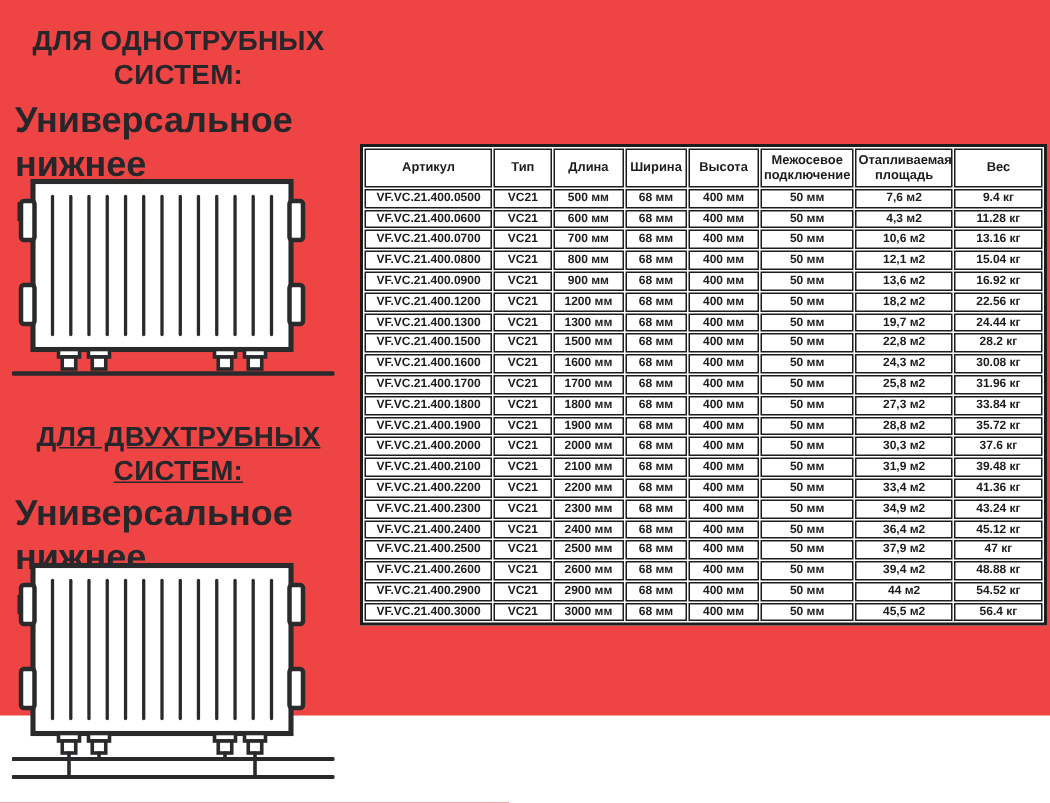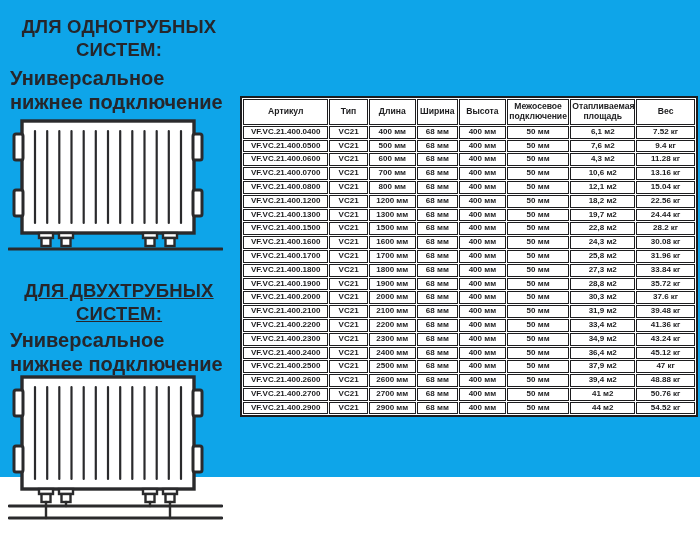"ДЛЯ ОДНОТРУБНЫХ" .page { background: #0ea5e9 -> #ef4444 }
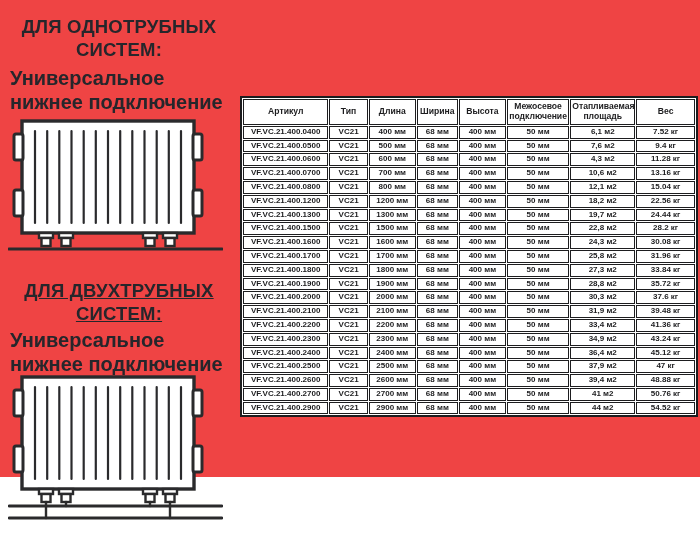"Универсальное" .sec-sub { font-size: 20px -> 24px }
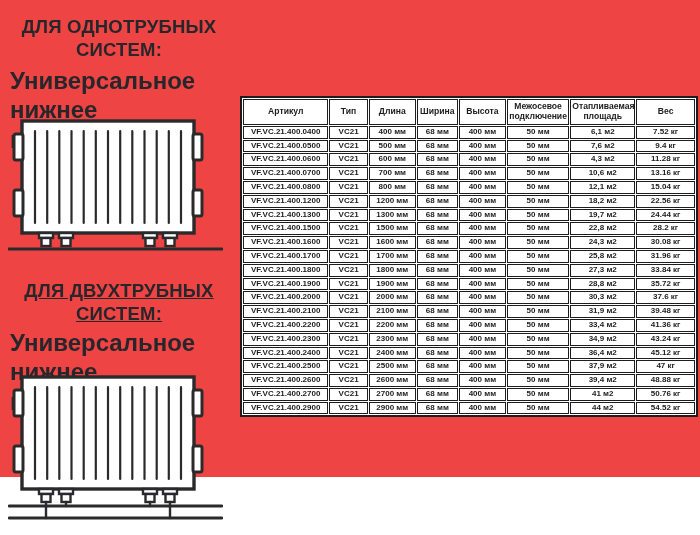"VF.VC.21.400.0400" tr { html: <tr> <td>VF.VC.21.400.0400</td> <td>VC21</td> <td>400 мм</td> <td>68 мм</td> <td>400 мм</td> <td>50 мм</td> <td>6,1 м2</td> <td>7.52 кг</td> </tr> -> none }
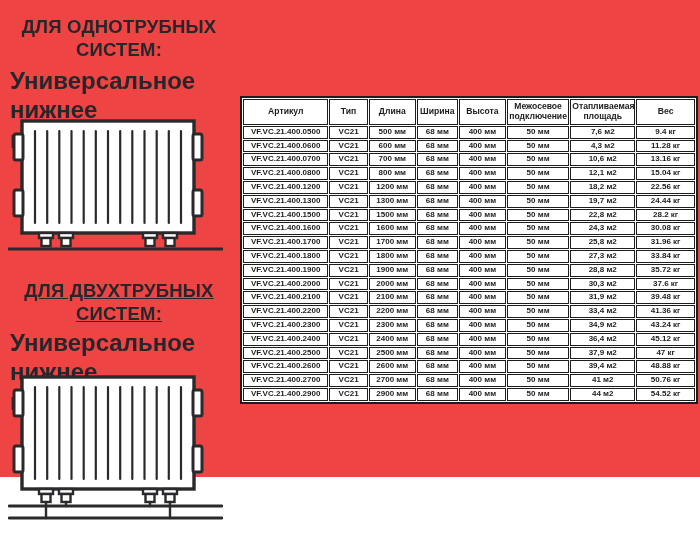"VF.VC.21.400.0900" tr { html: none -> <tr> <td>VF.VC.21.400.0900</td> <td>VC21</td> <td>900 мм</td> <td>68 мм</td> <td>400 мм</td> <td>50 мм</td> <td>13,6 м2</td> <td>16.92 кг</td> </tr> }
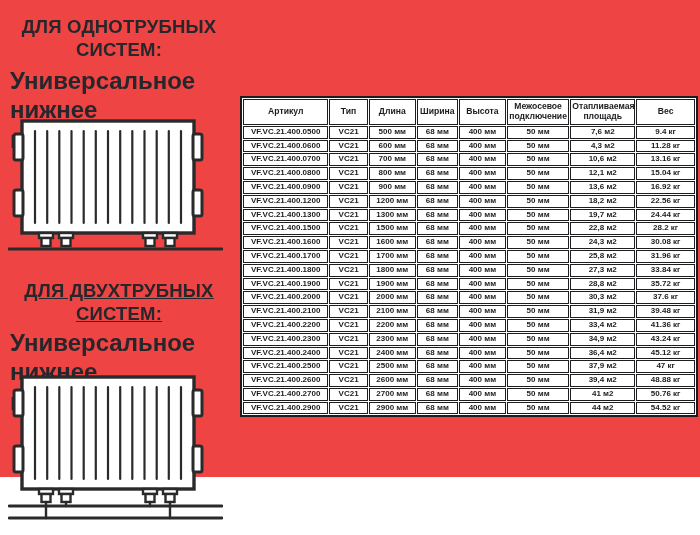"VF.VC.21.400.2700" tr { html: <tr> <td>VF.VC.21.400.2700</td> <td>VC21</td> <td>2700 мм</td> <td>68 мм</td> <td>400 мм</td> <td>50 мм</td> <td>41 м2</td> <td>50.76 кг</td> </tr> -> none }
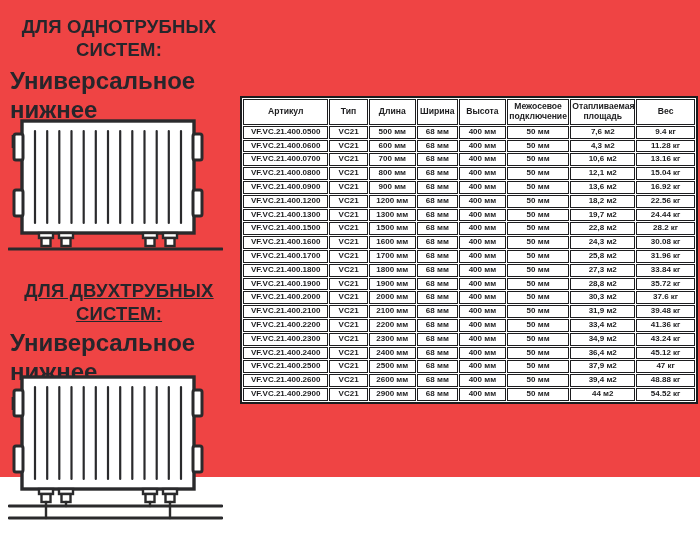"VF.VC.21.400.3000" tr { html: none -> <tr> <td>VF.VC.21.400.3000</td> <td>VC21</td> <td>3000 мм</td> <td>68 мм</td> <td>400 мм</td> <td>50 мм</td> <td>45,5 м2</td> <td>56.4 кг</td> </tr> }
